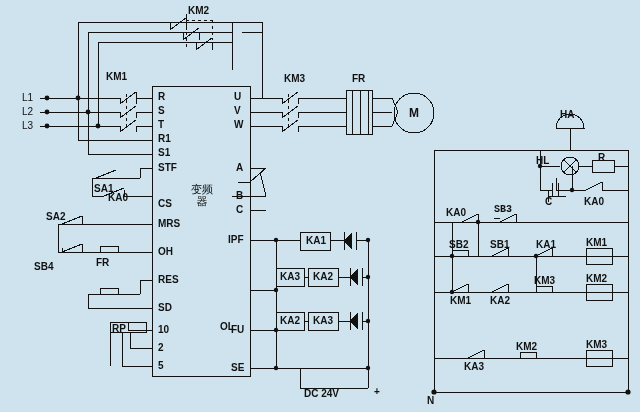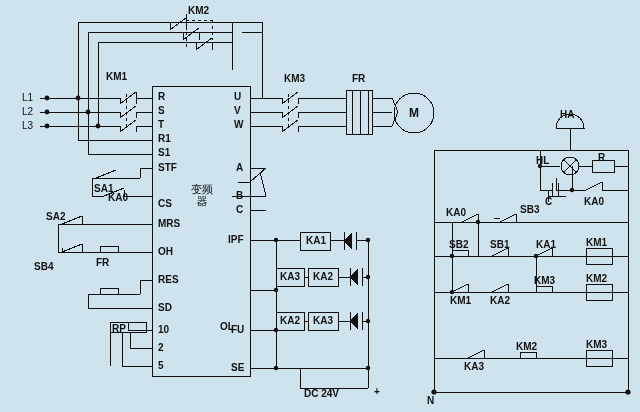"SB3" div.lbl { font-family: none -> Liberation Mono, monospace; left: 520px -> 494px }
